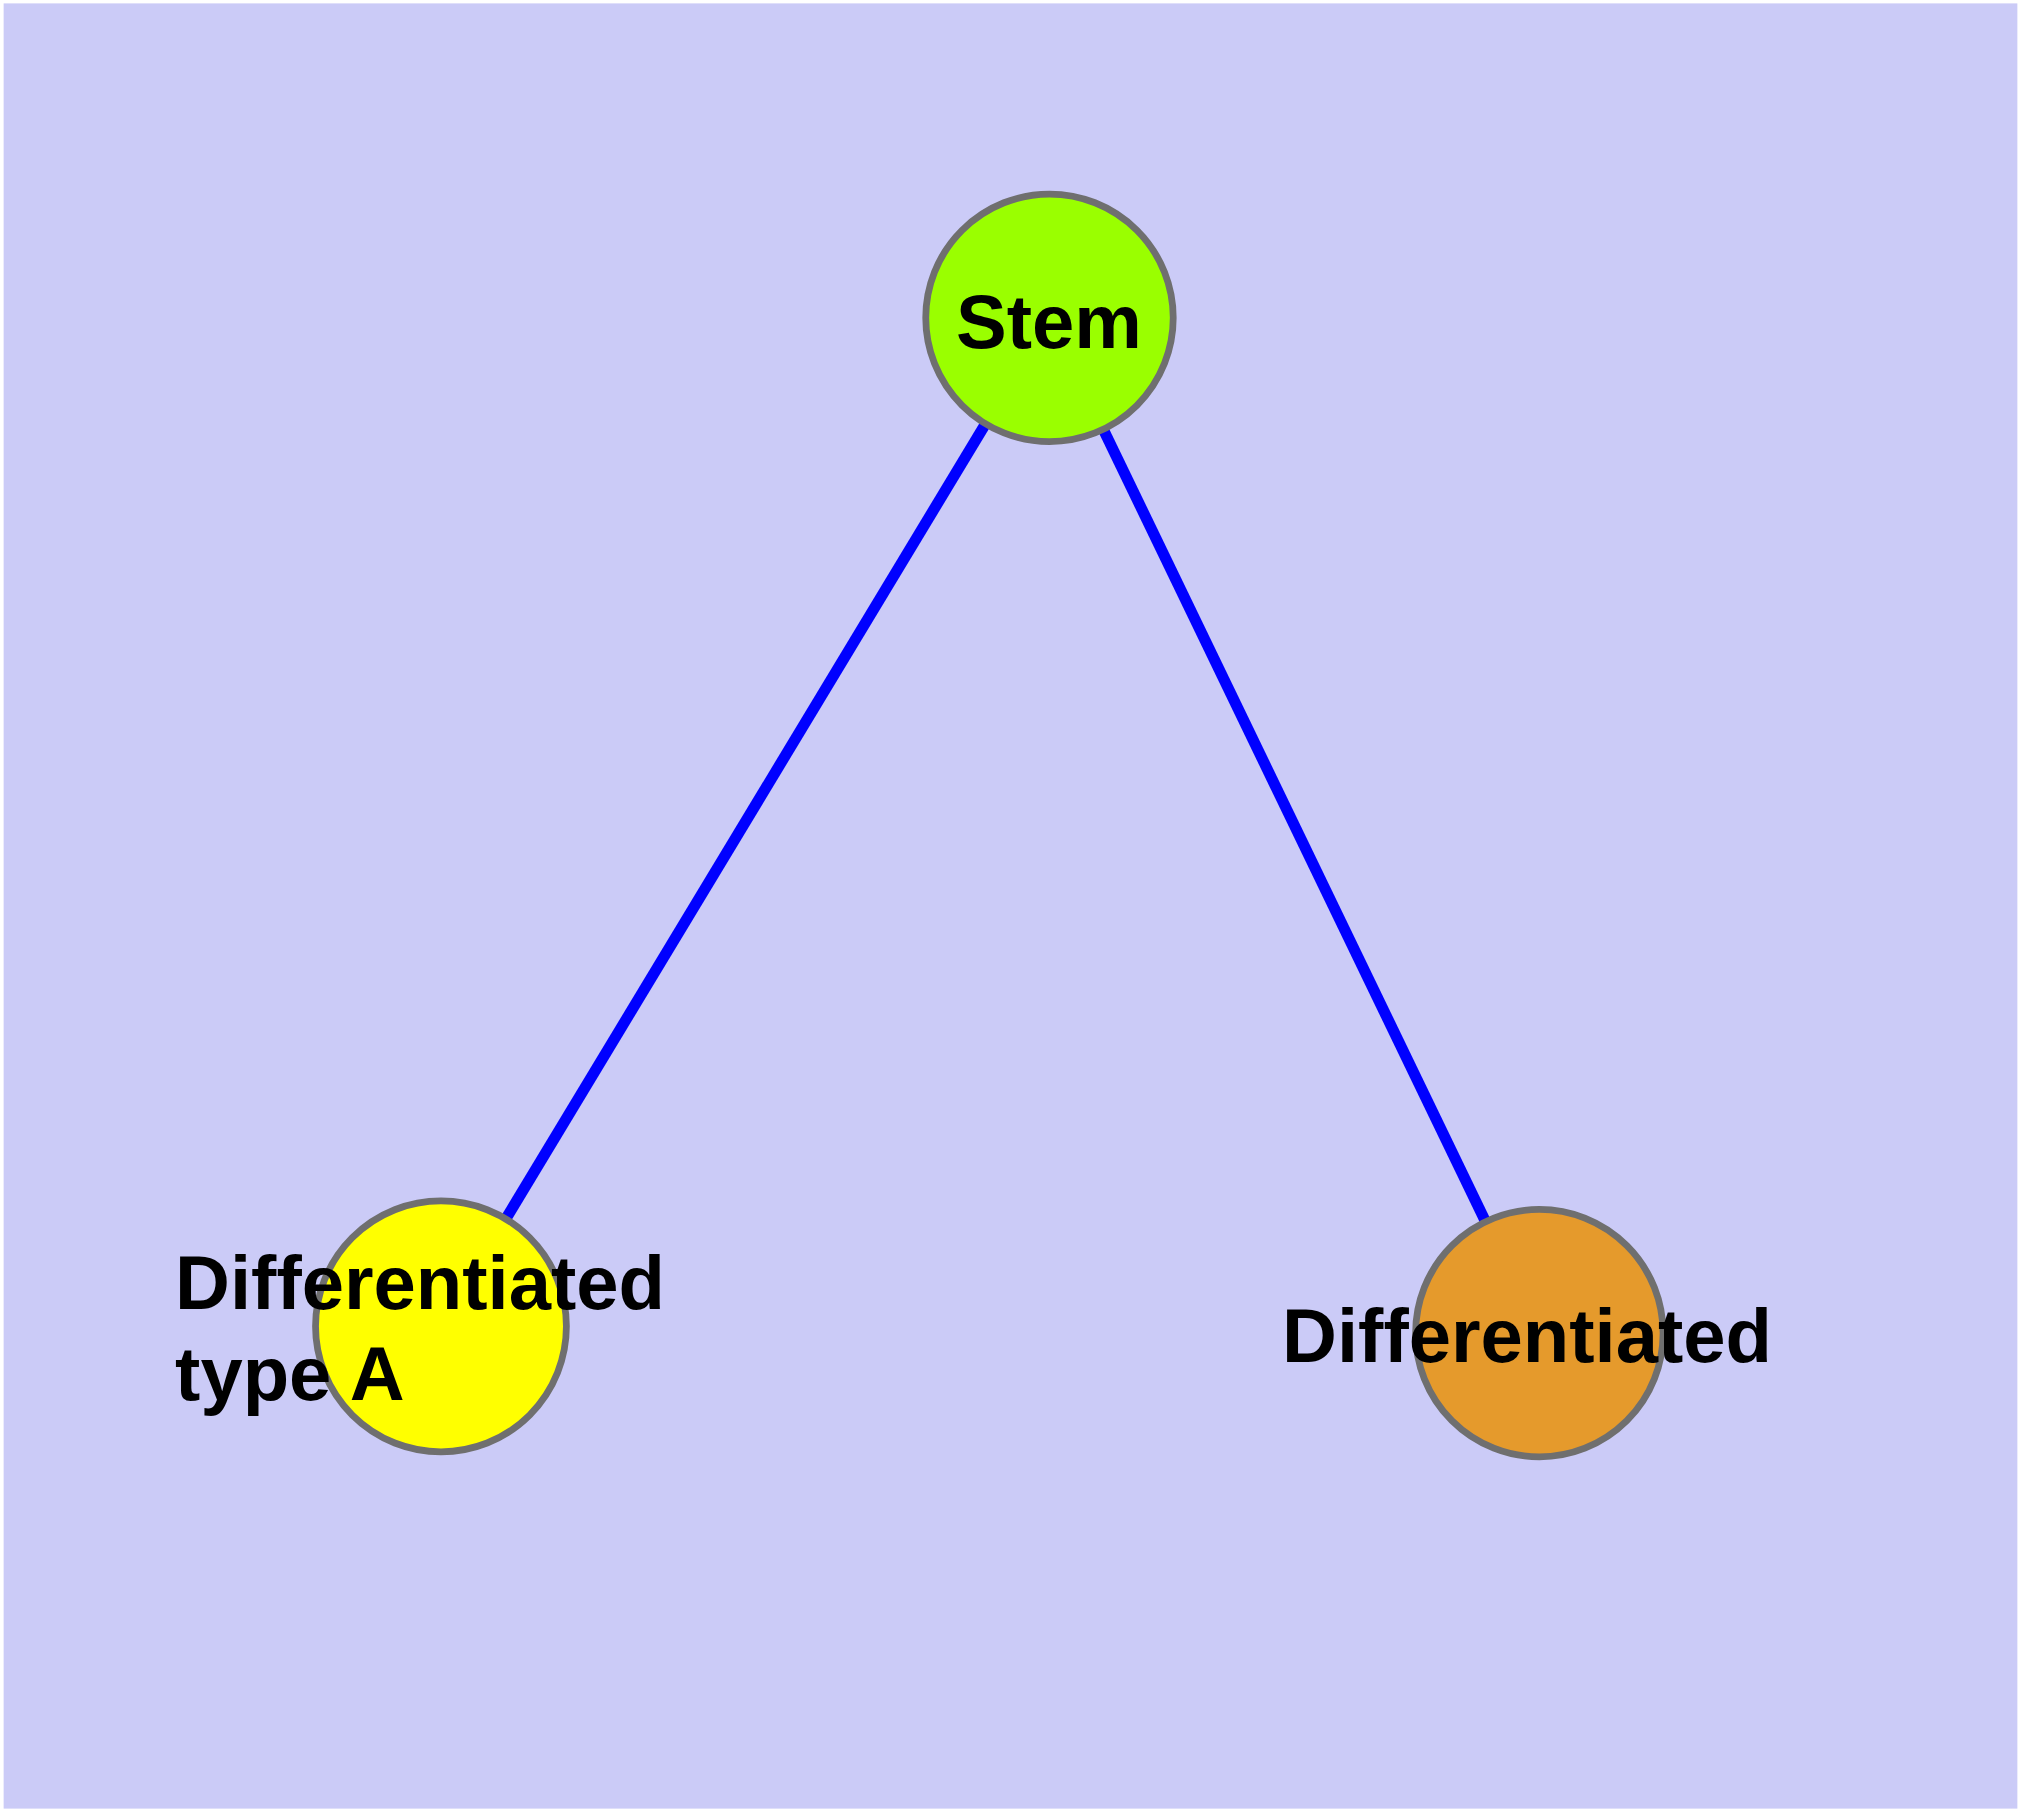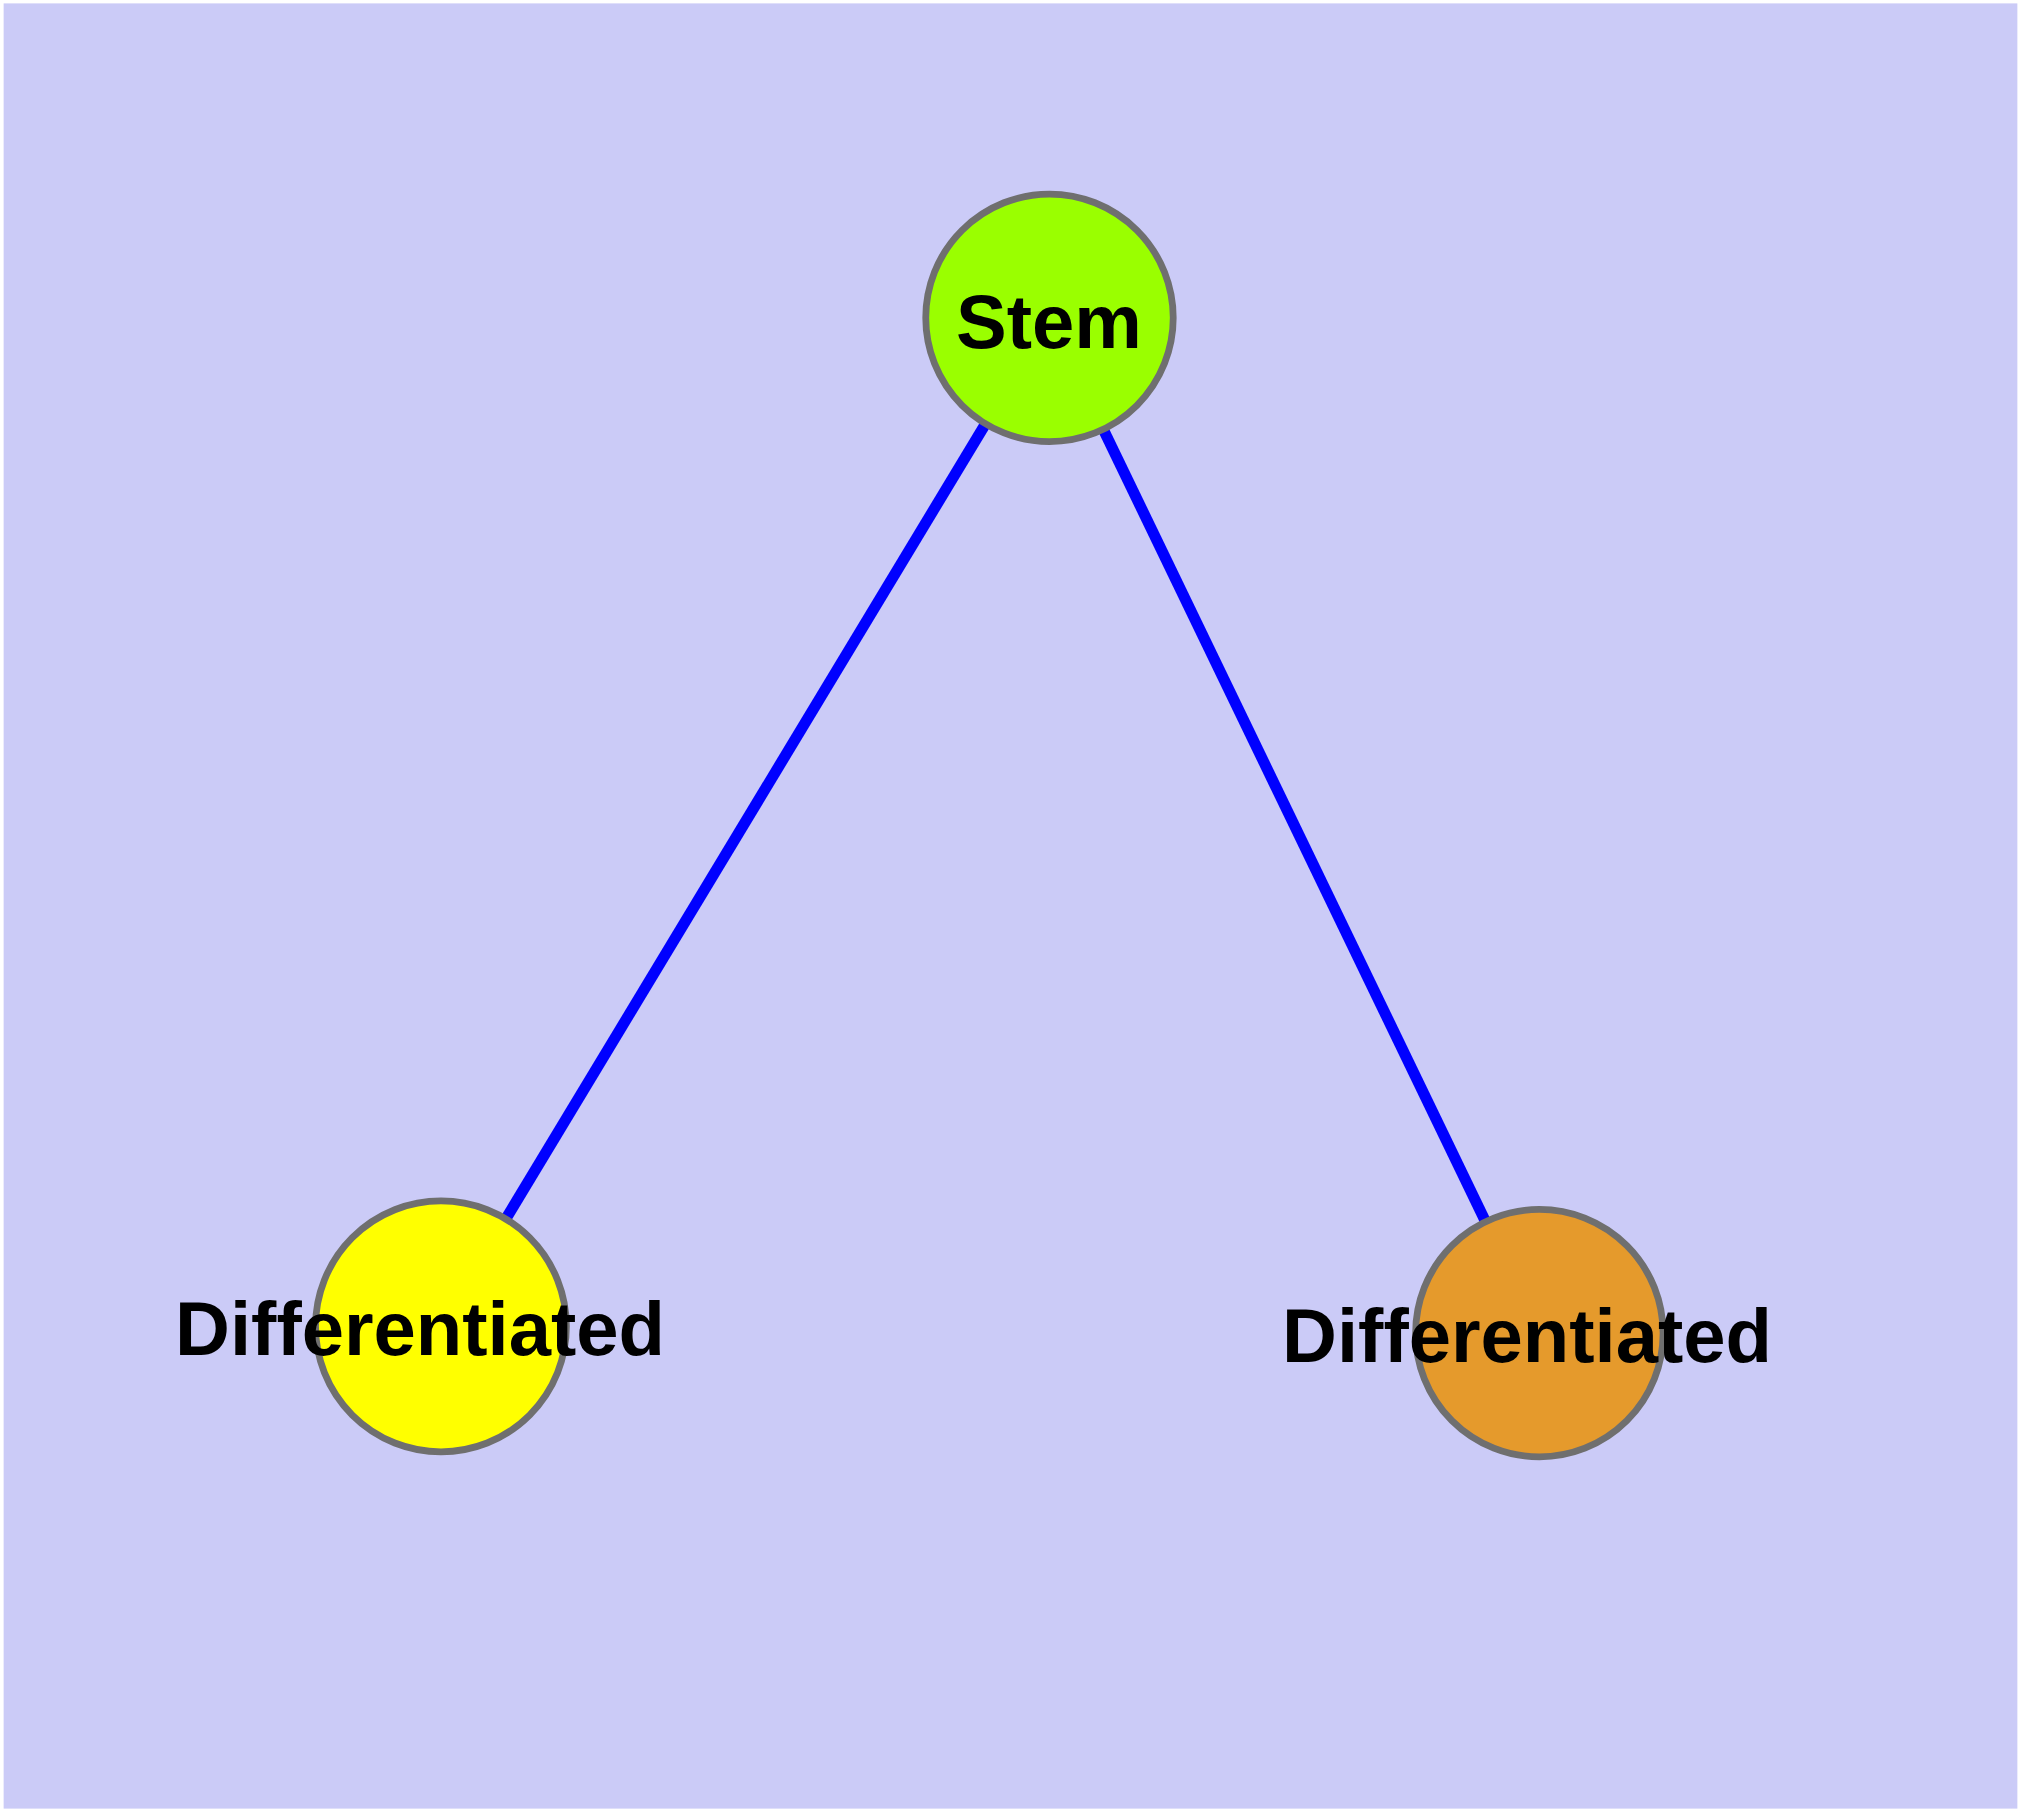"type A" div { html: none -> <div>type A</div> }
